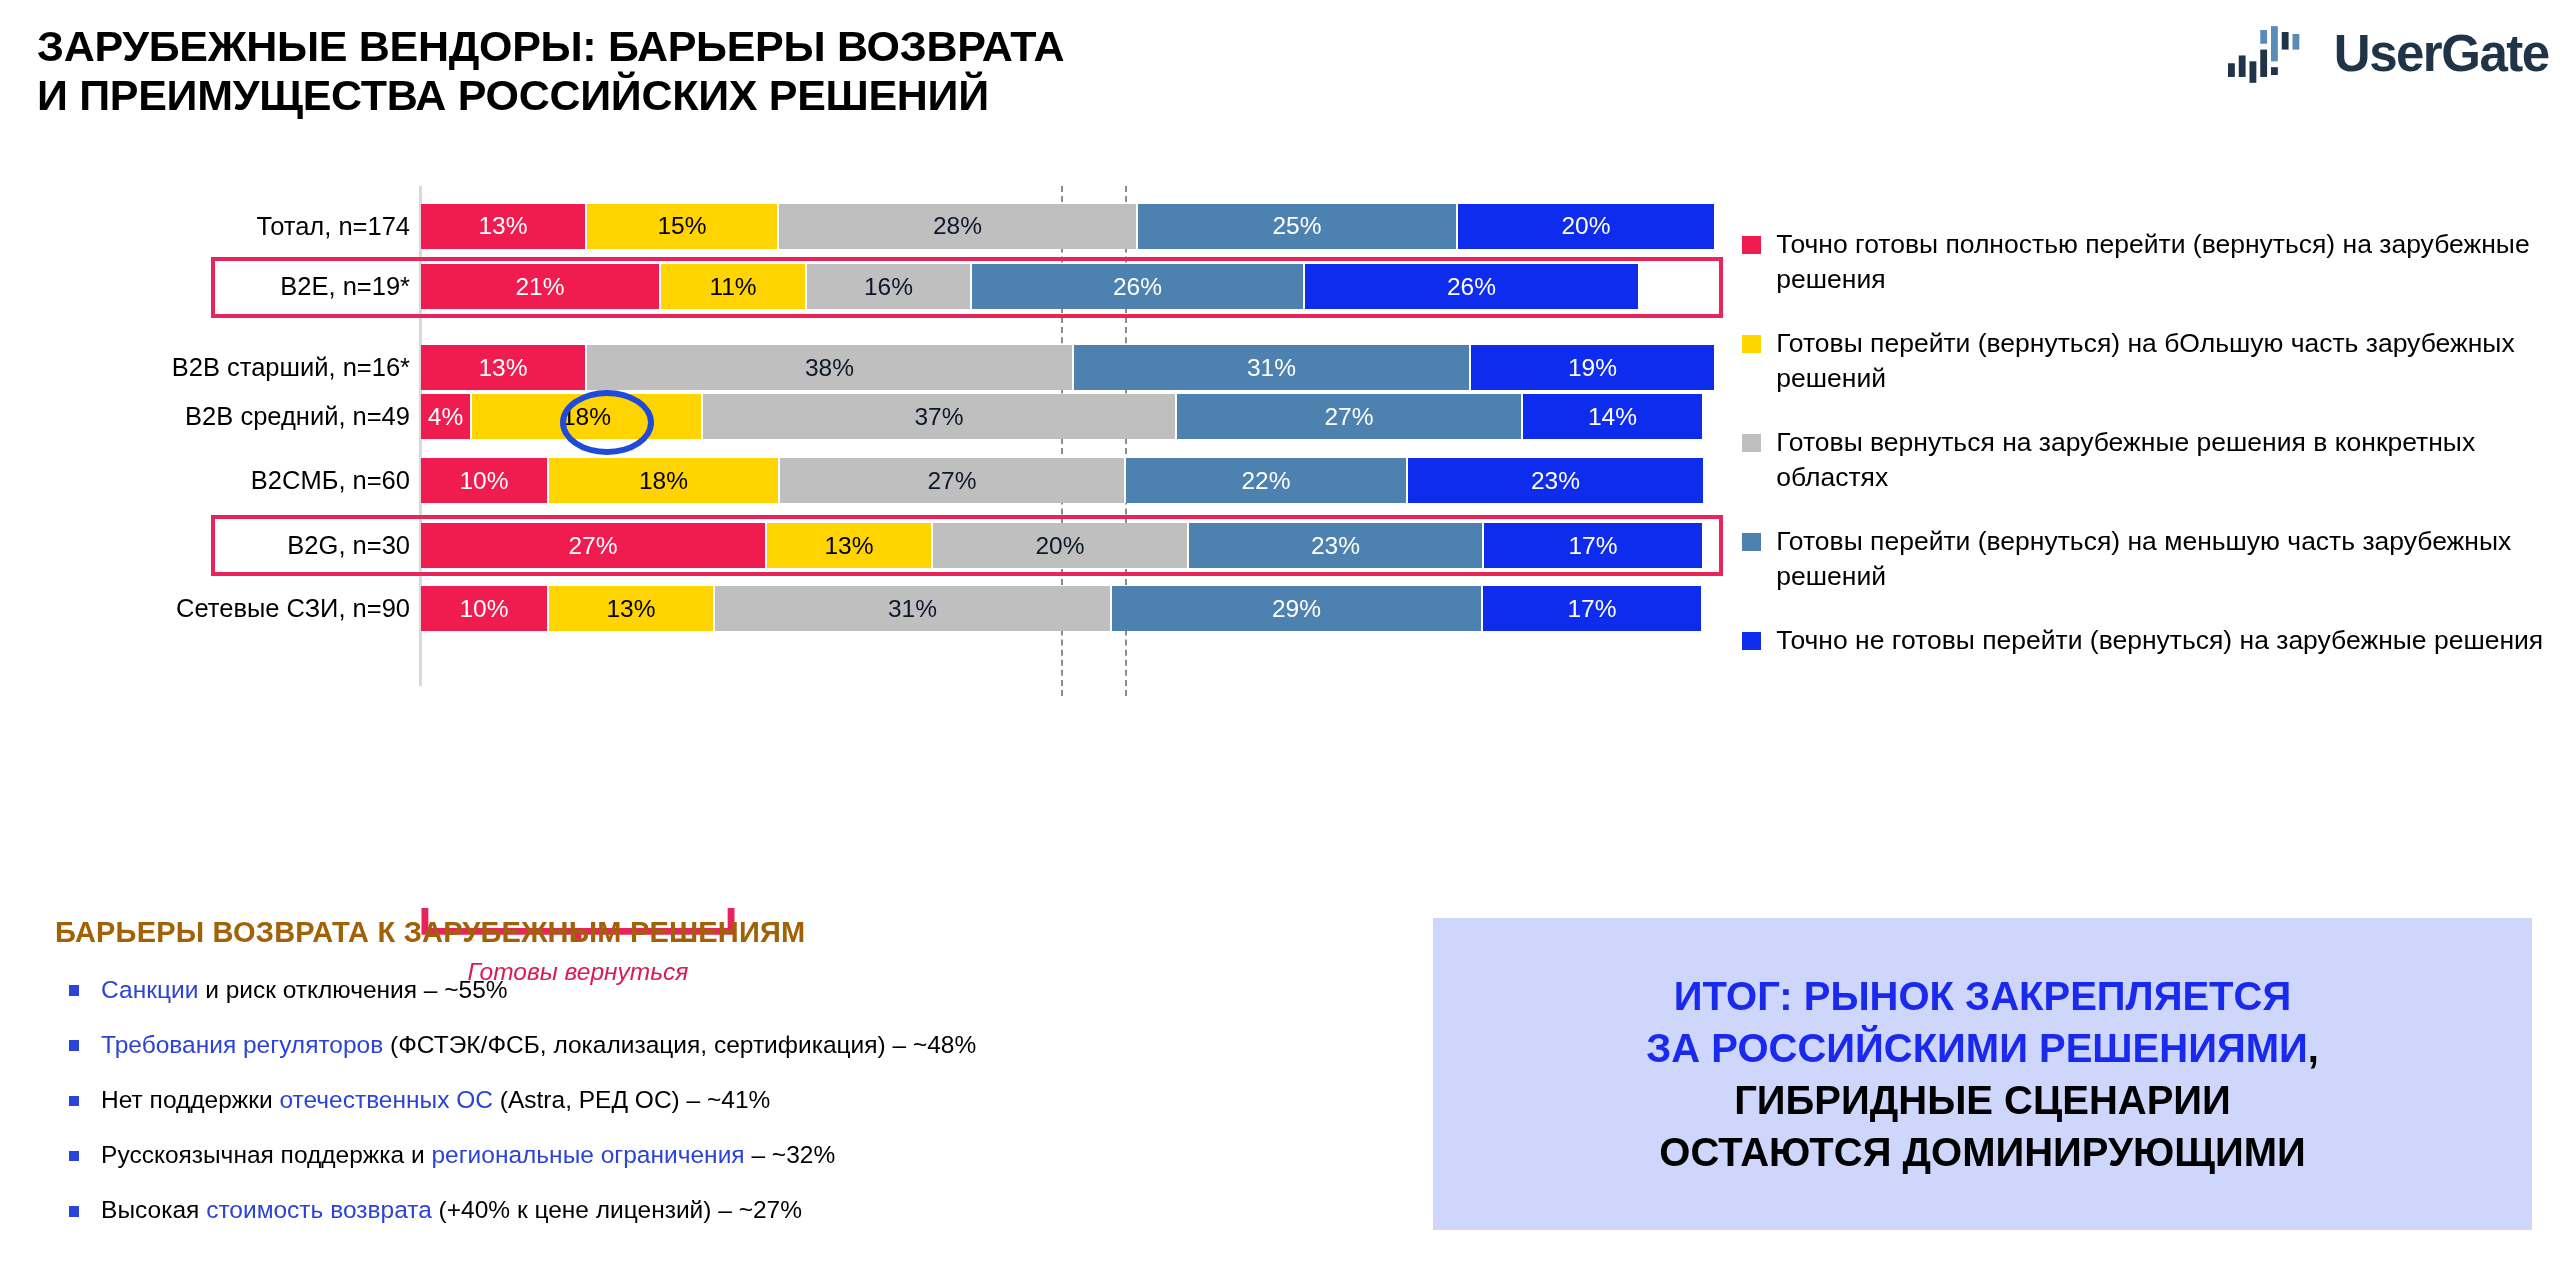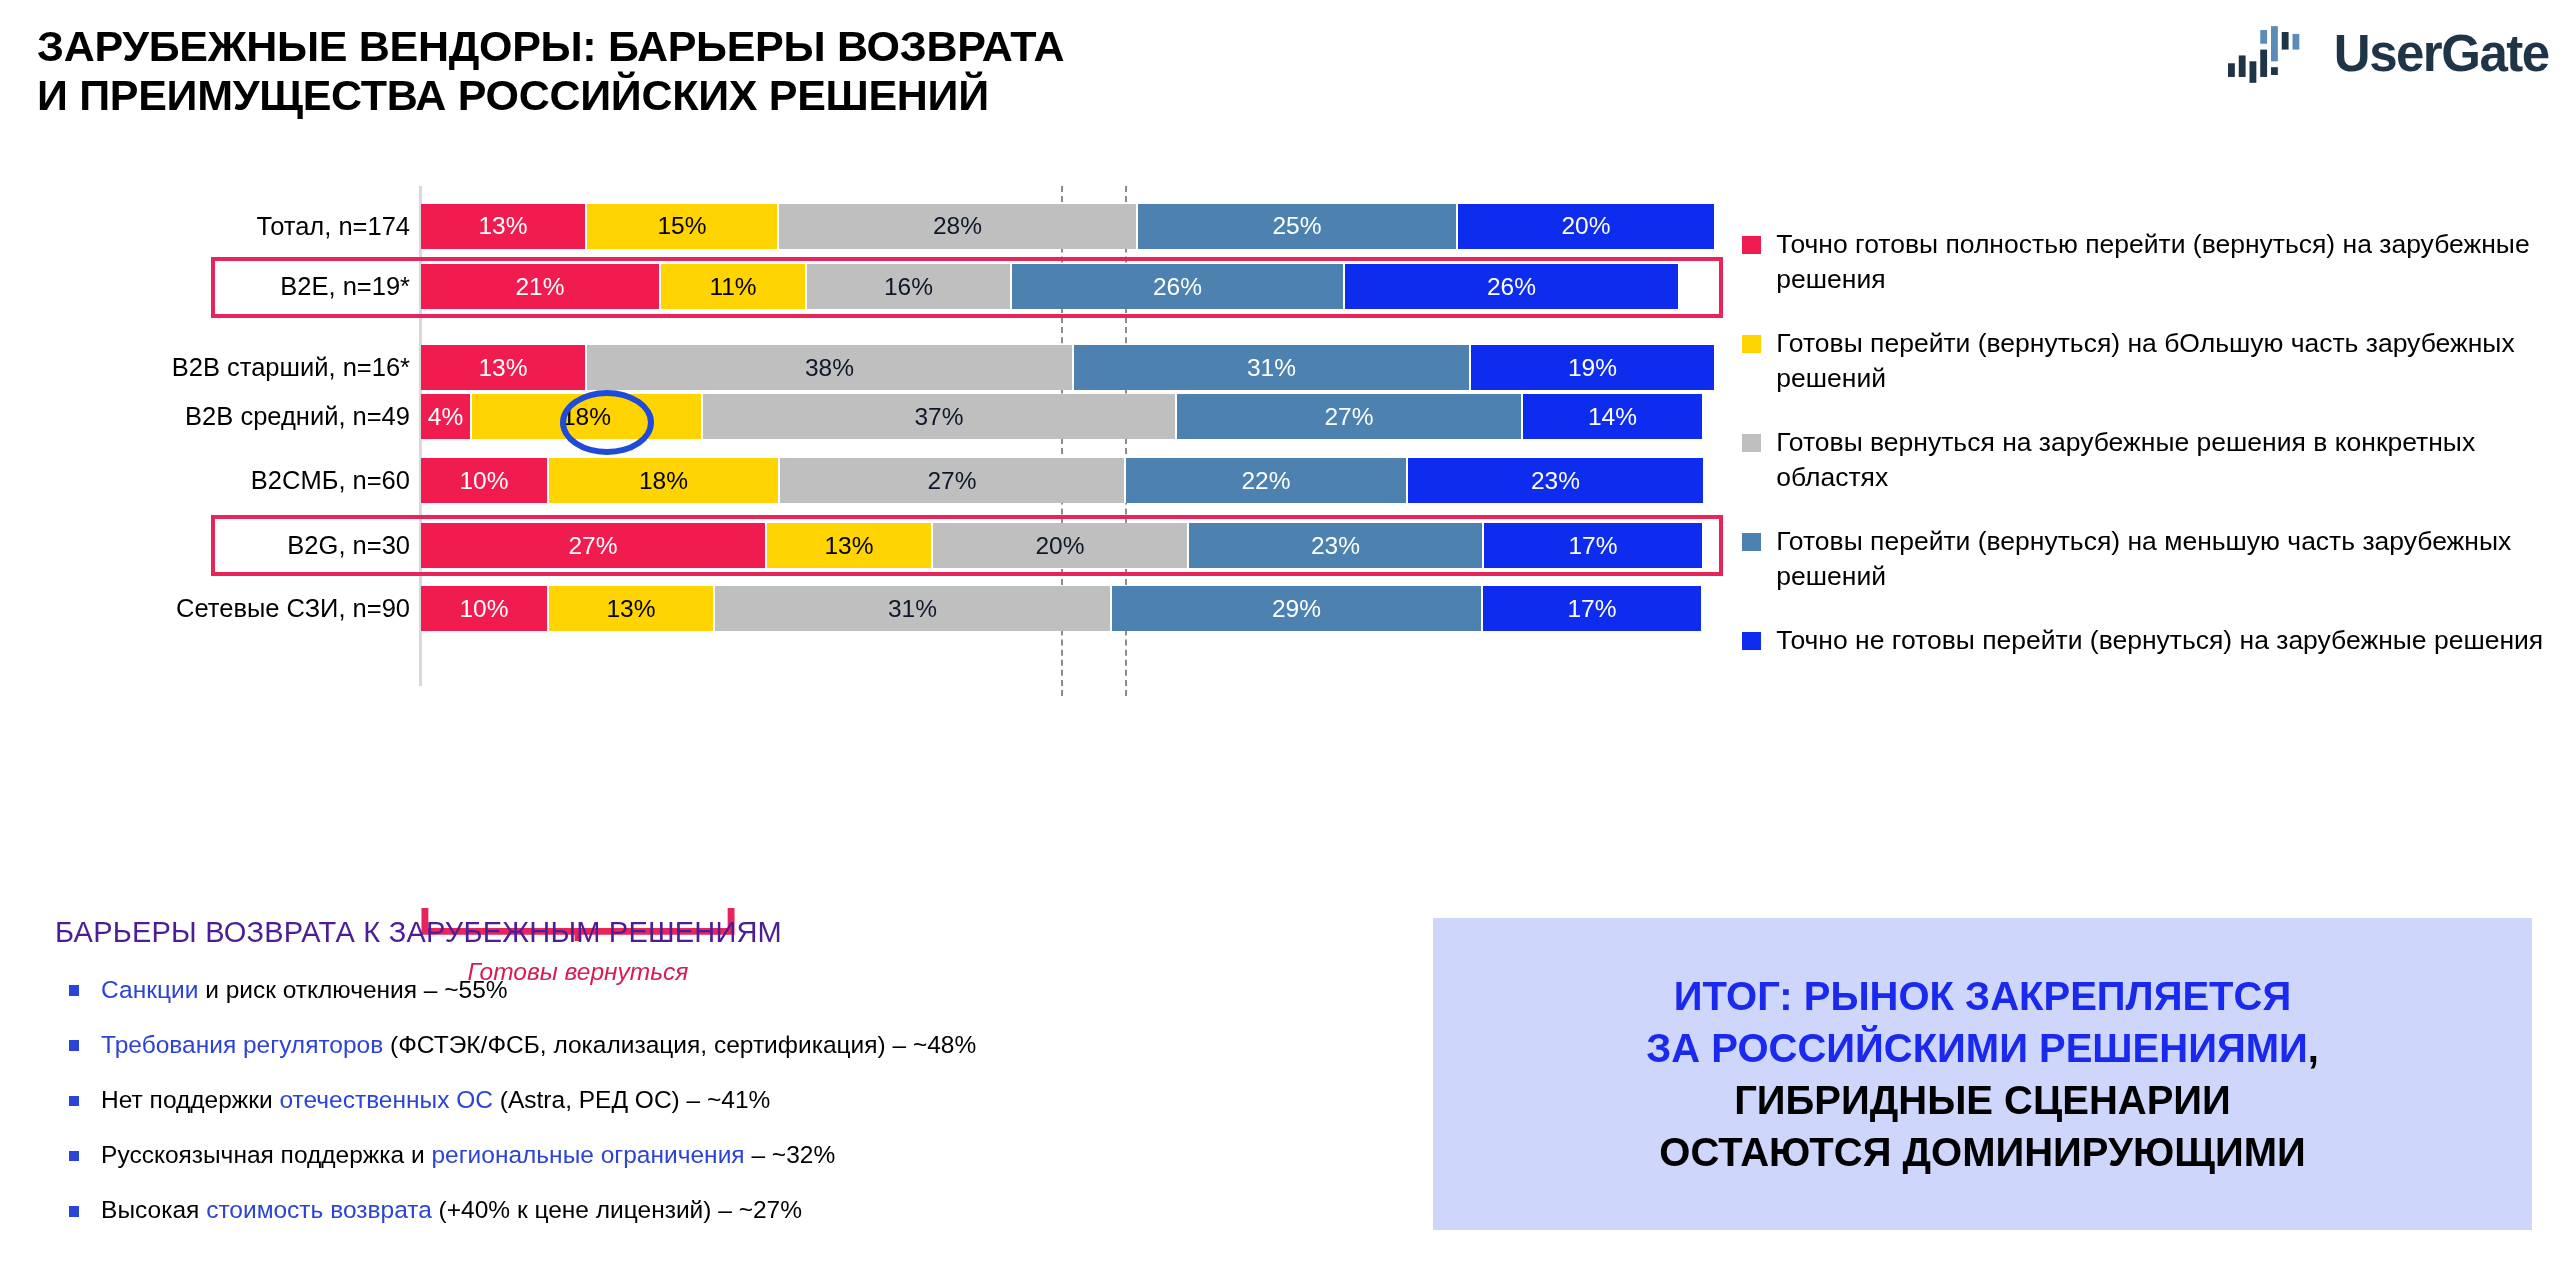"16%" div.seg { width: 205px -> 165px }
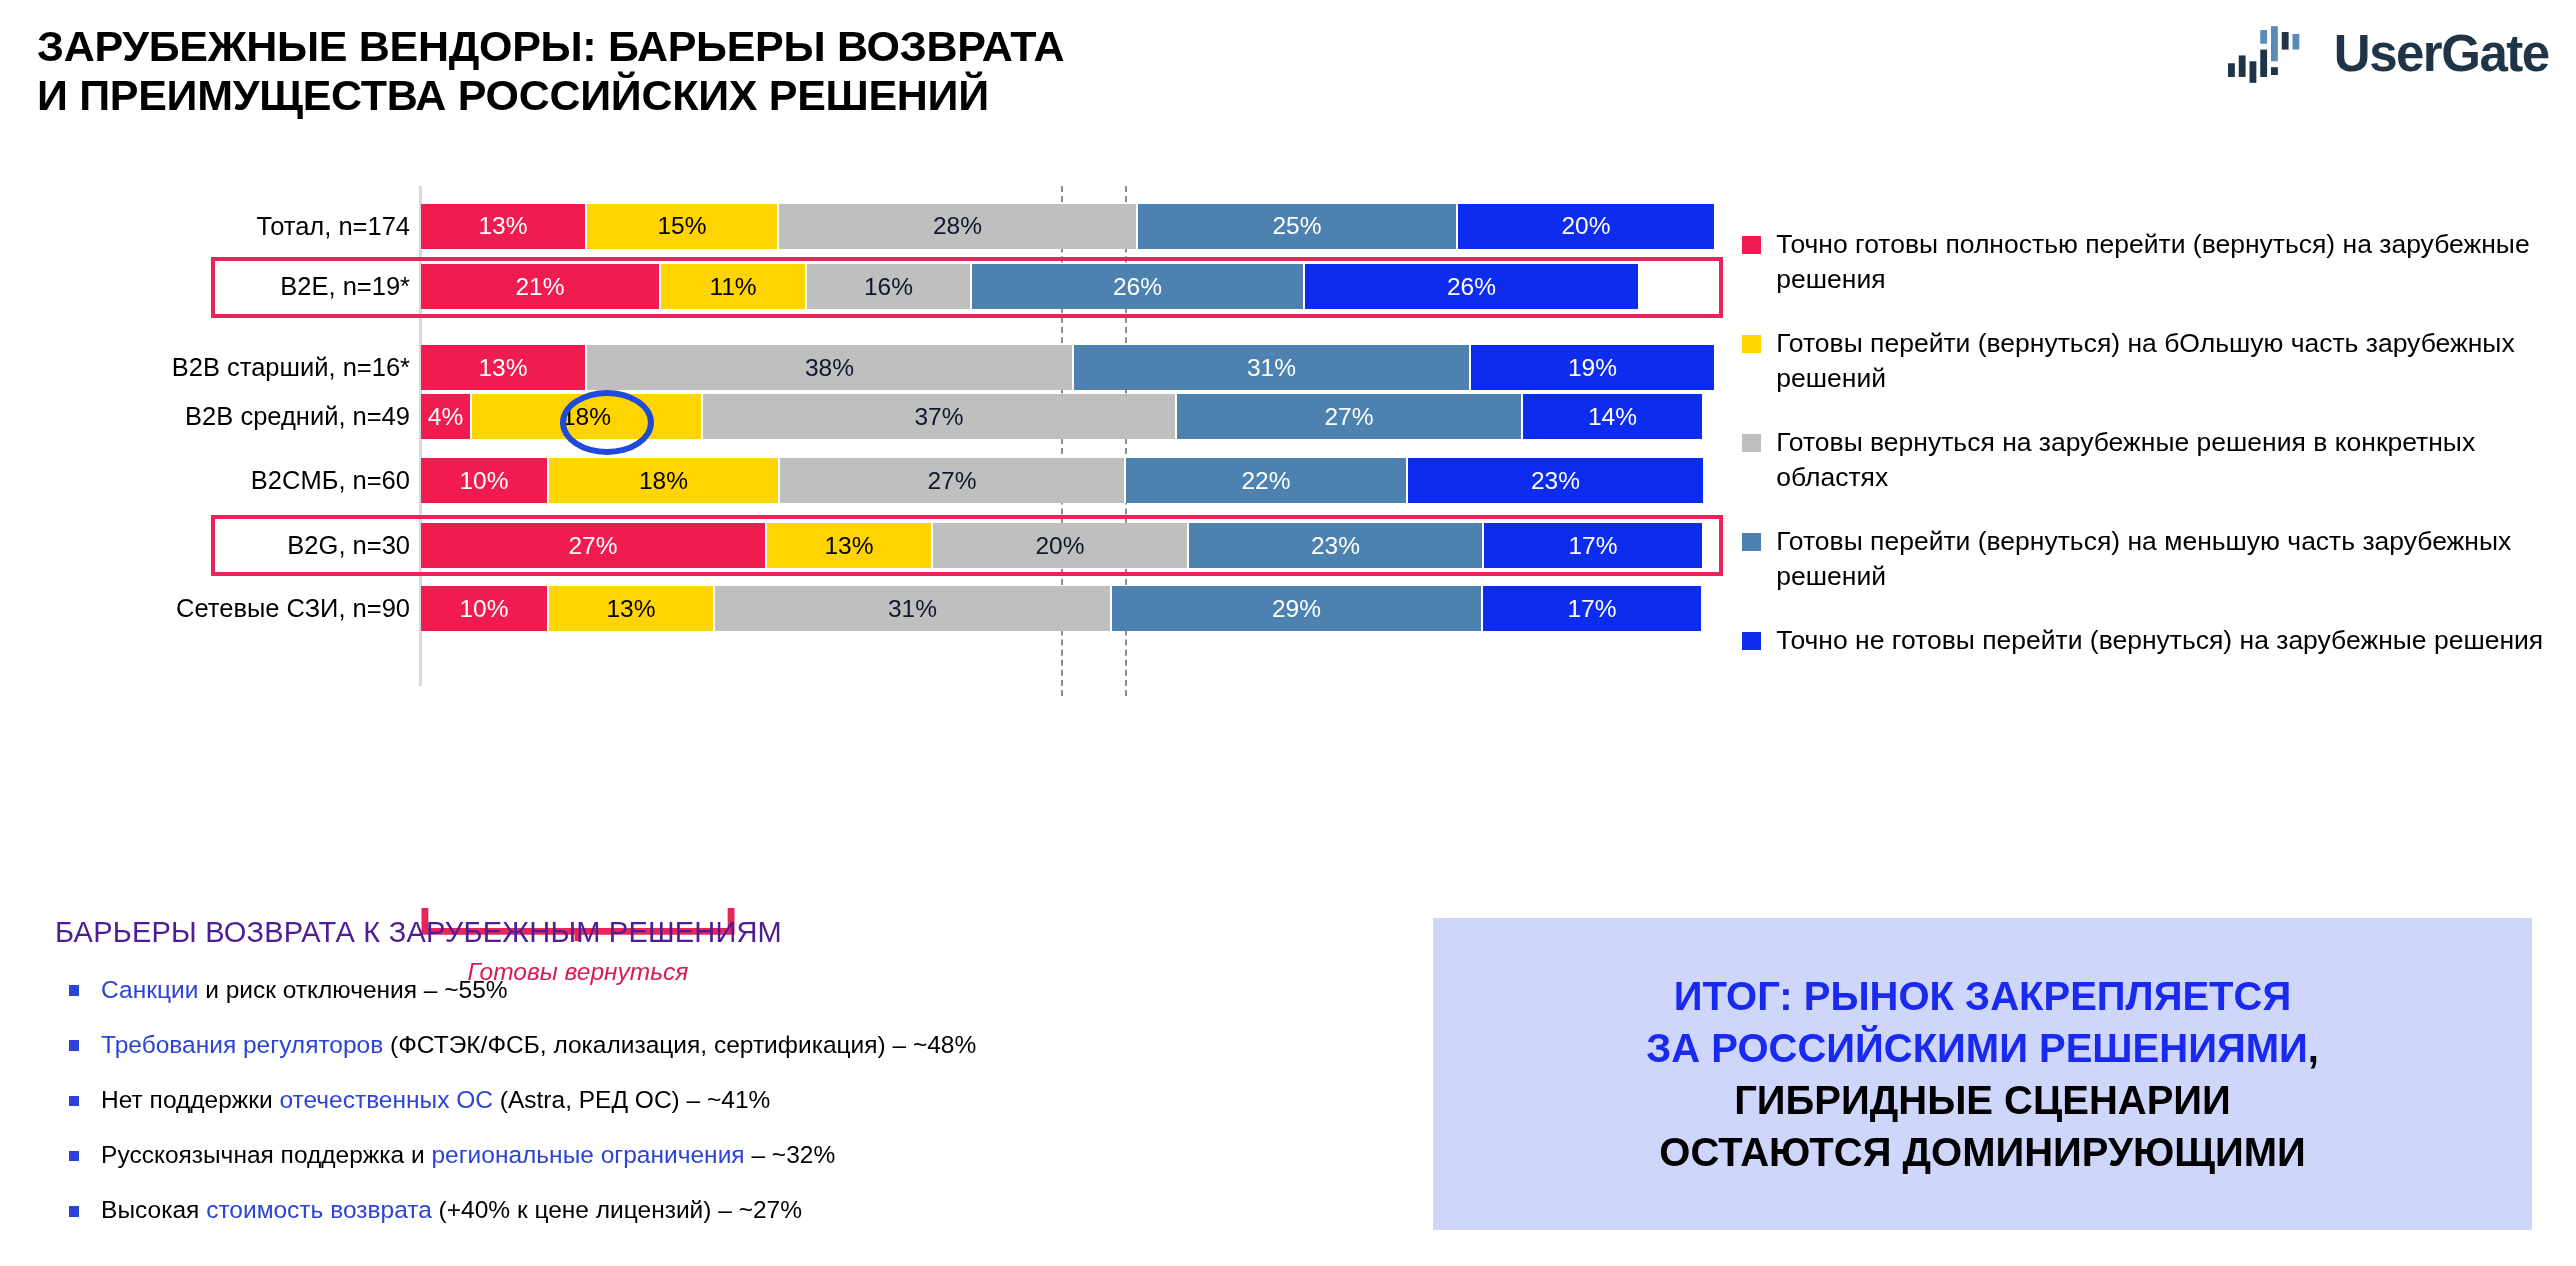"БАРЬЕРЫ ВОЗВРАТА К ЗАРУБЕЖНЫМ РЕШЕНИЯМ" #barriers-title { color: #4c1d95 -> #a16207; font-weight: normal -> bold }
